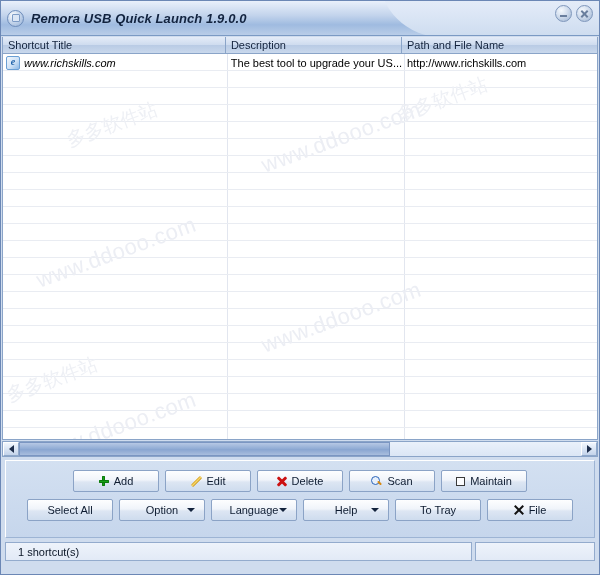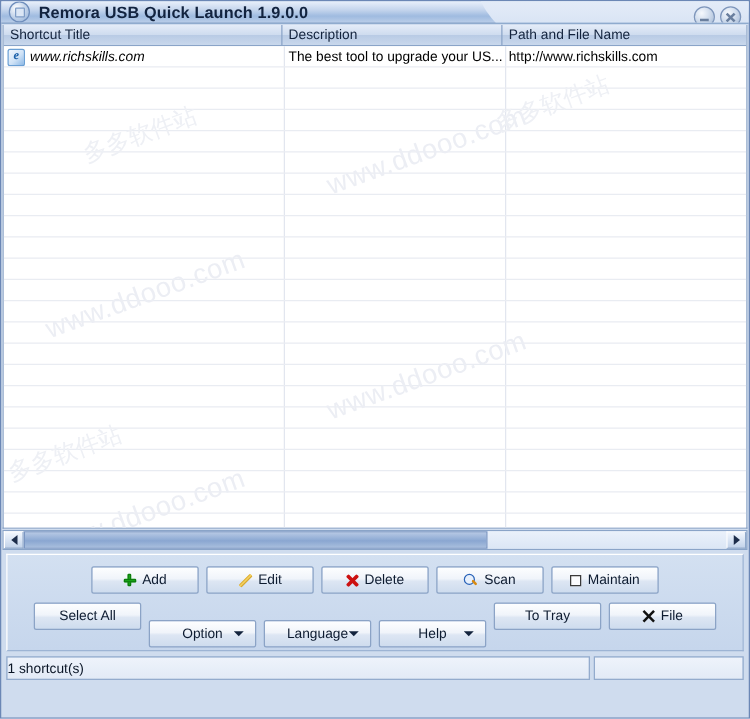"Remora USB Quick Launch 1.9.0.0" .titlebar { font-style: none -> italic; height: 18px -> 35px }
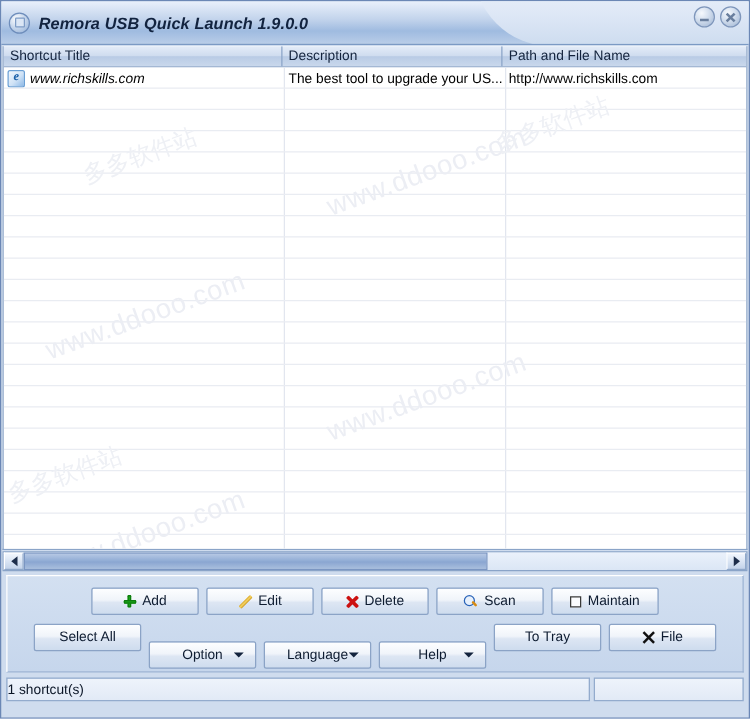"Option" .btn.has-arrow { margin-top: 14px -> none }
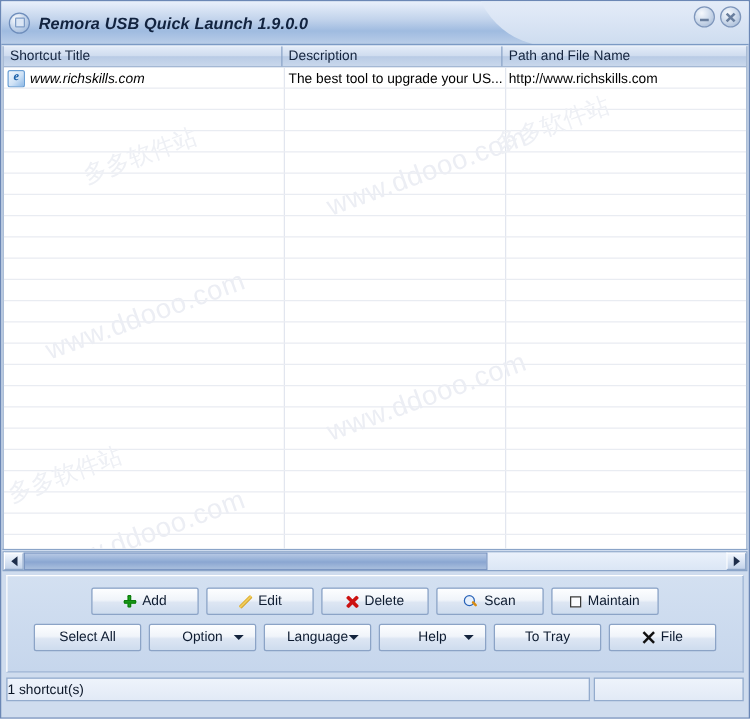"1 shortcut(s)" .status-panel { padding-left: 0 -> 12px }
